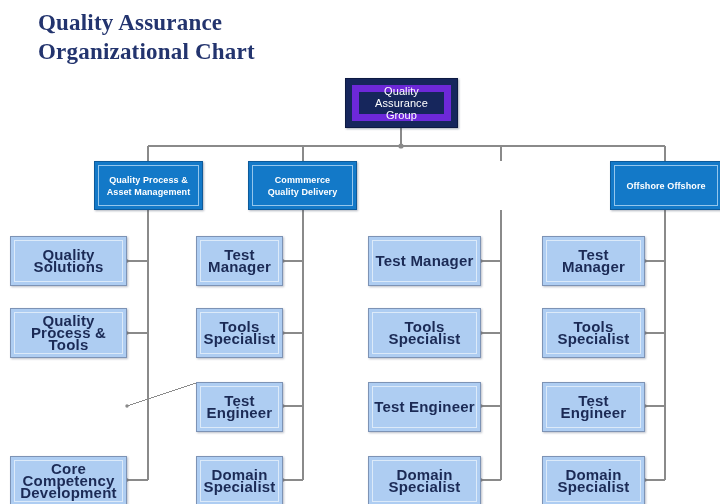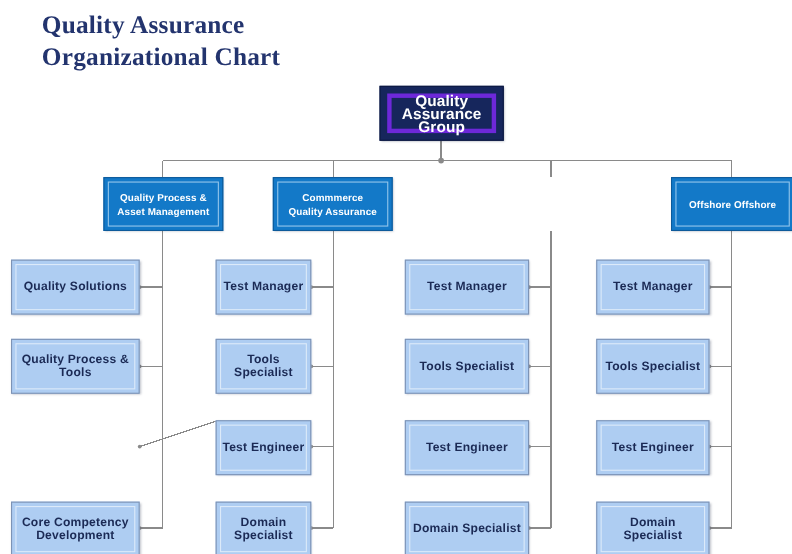"Quality" .node.root .inner { border: 4px solid #6d28d9 -> 7px solid #6d28d9; font-size: 14px -> 11px; font-weight: bold -> normal }
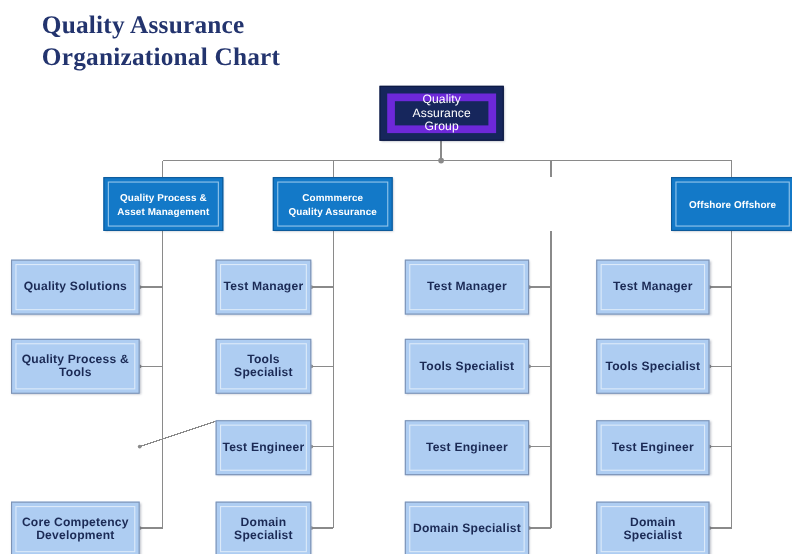"Commmerce" div.inner { text: Assurance -> Delivery }
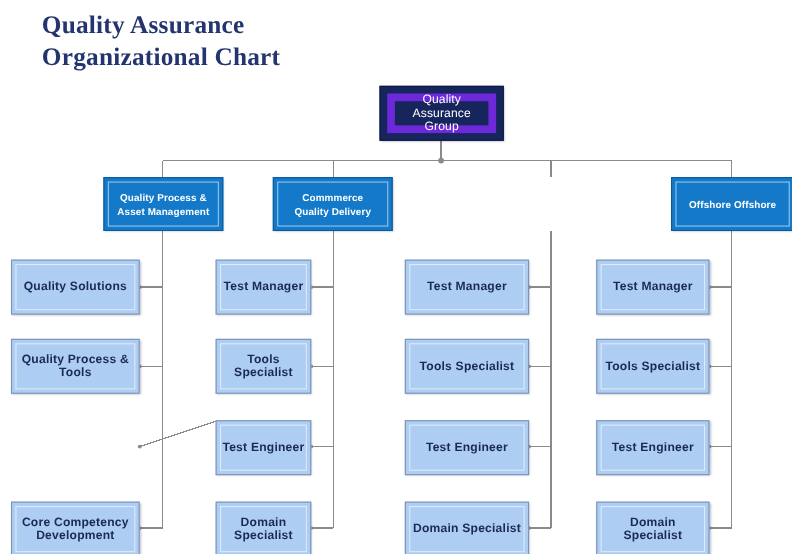"Quality Solutions" .node.lvl2 .inner { font-size: 11px -> 15px }
